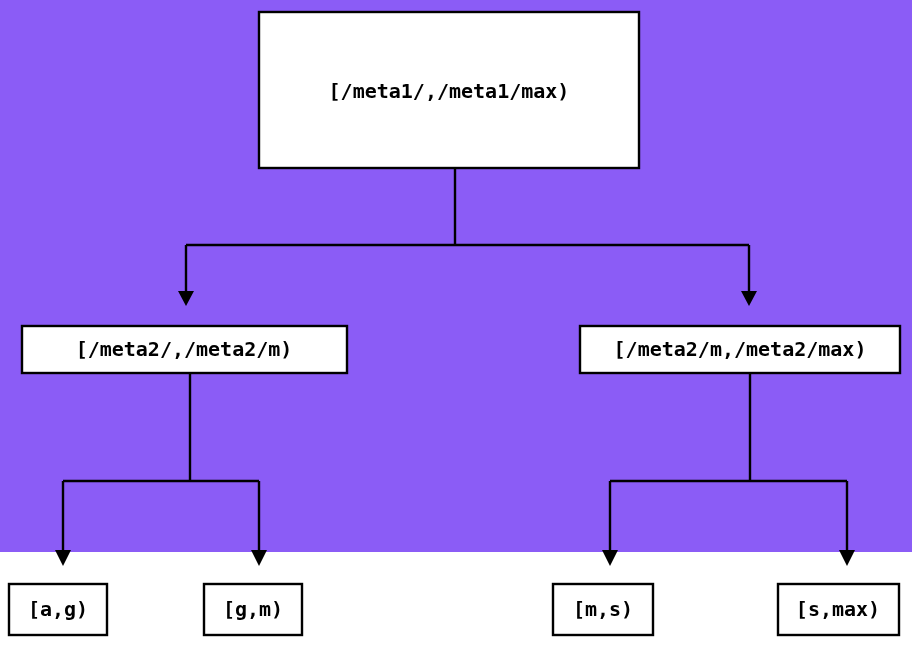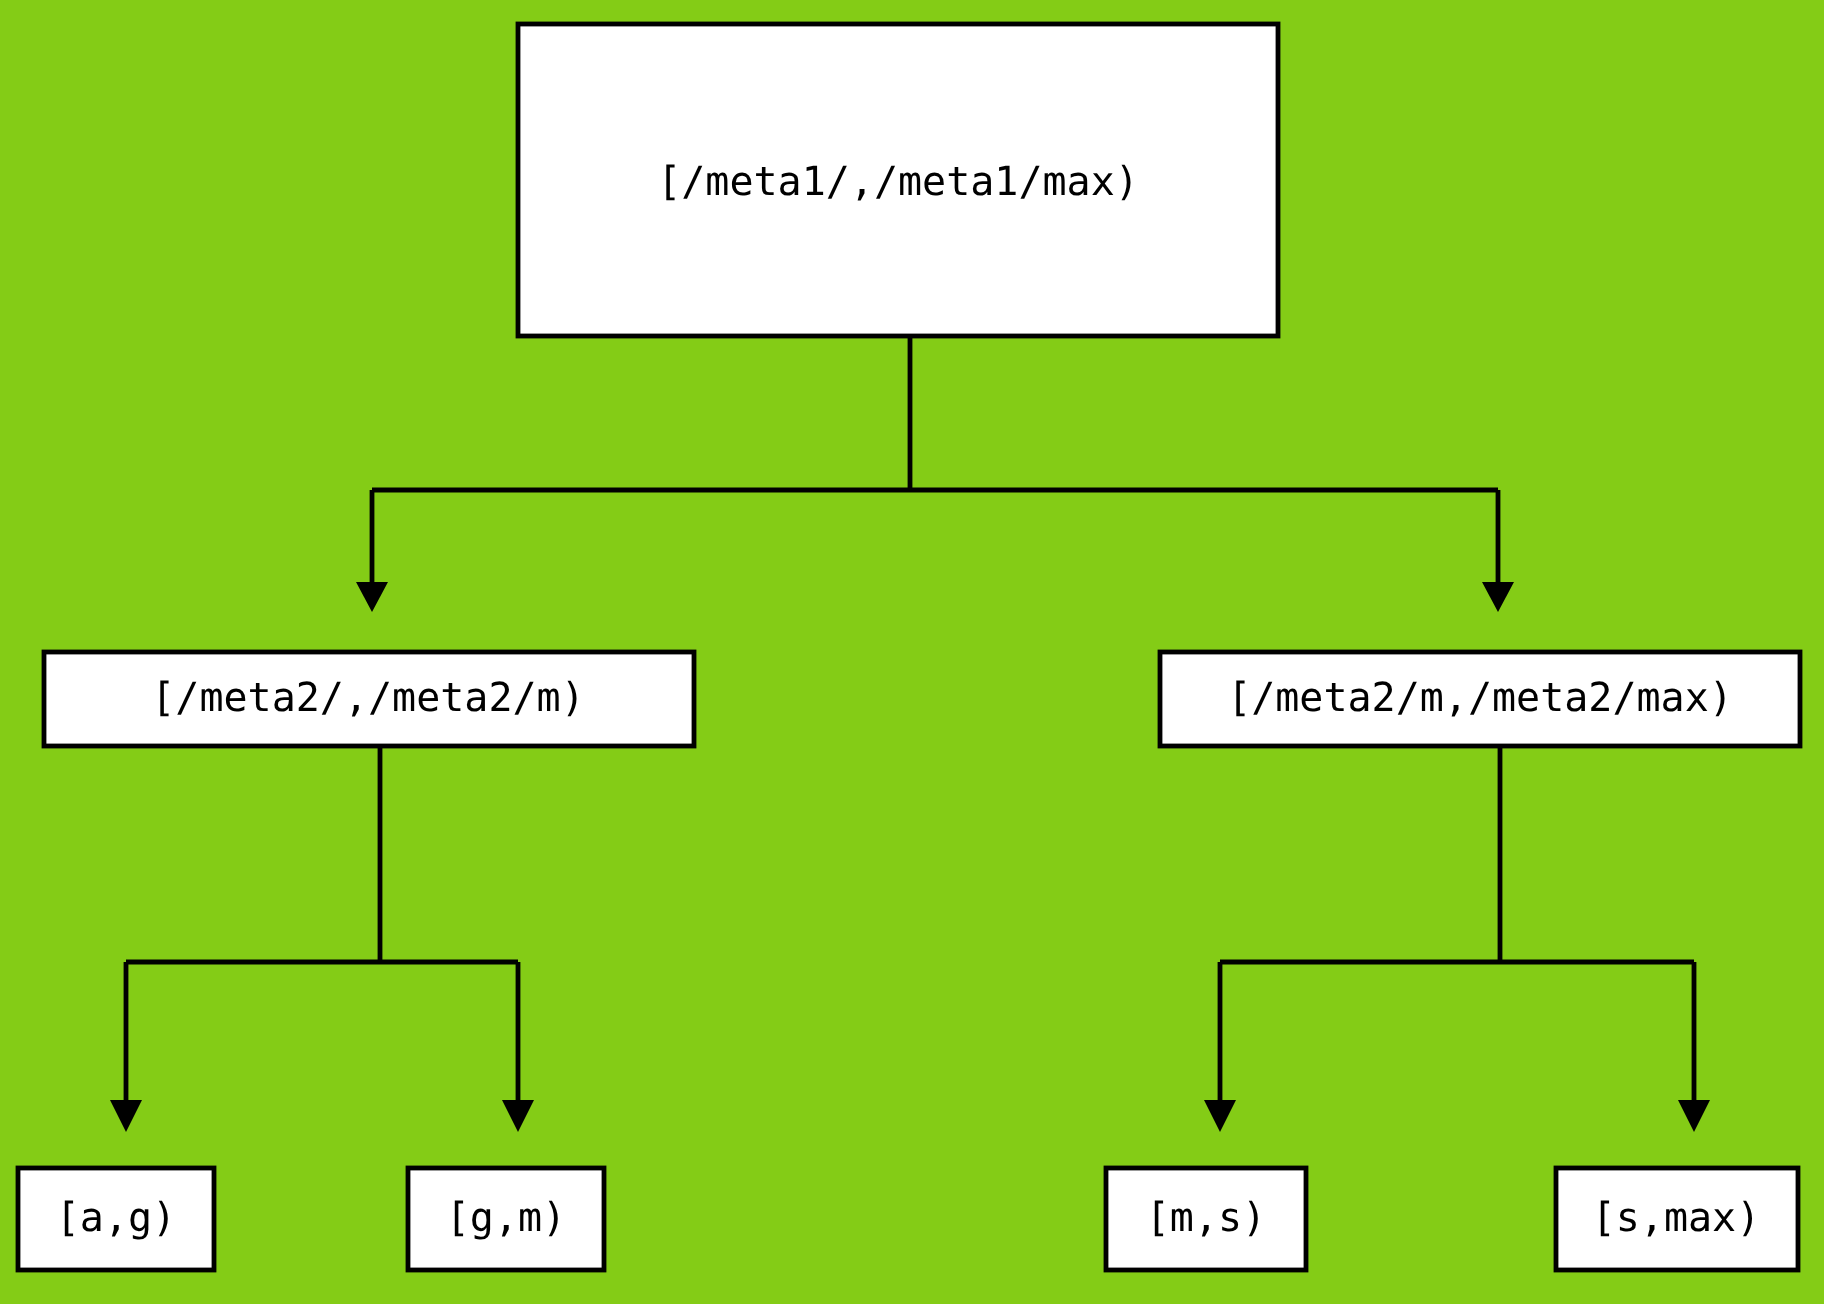"[/meta1/,/meta1/max)" #diagram-canvas { background: #84cc16 -> #8b5cf6; font-weight: none -> bold; height: 652px -> 552px }
